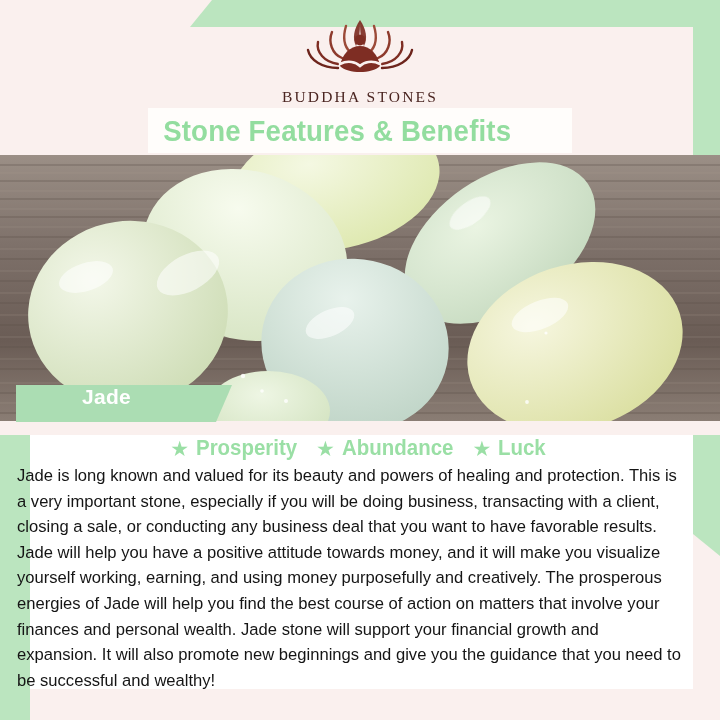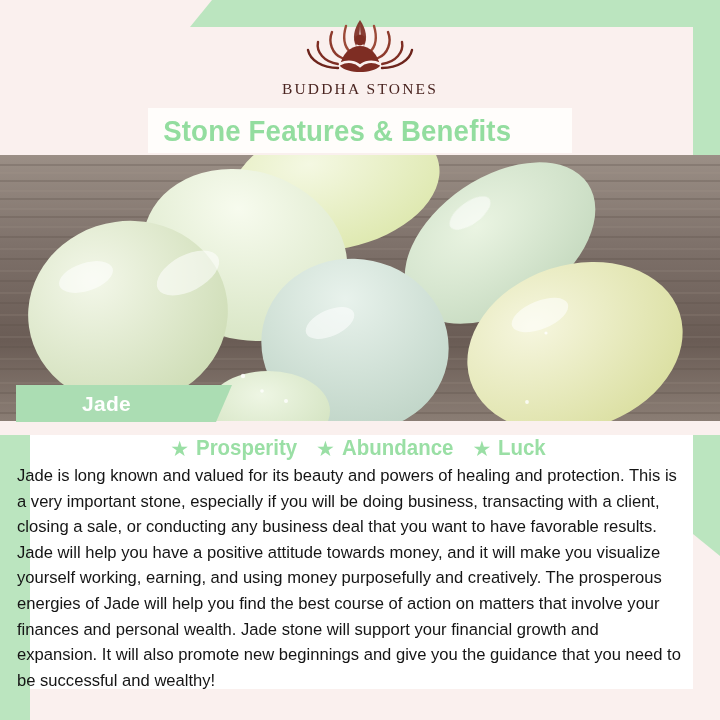"BUDDHA STONES" #brand-name { margin-top: 4px -> 12px }
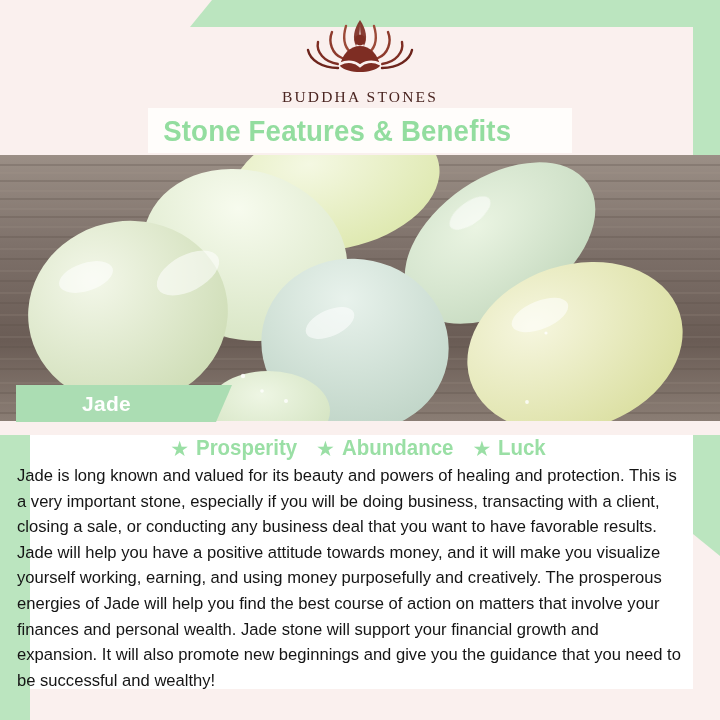"Jade" #jade-band { align-items: center -> flex-start }
